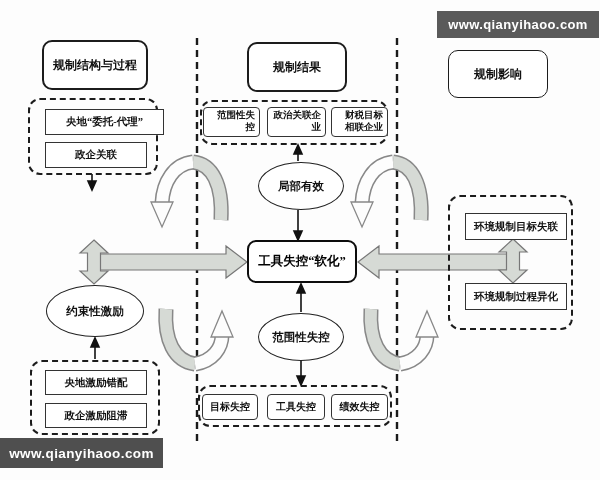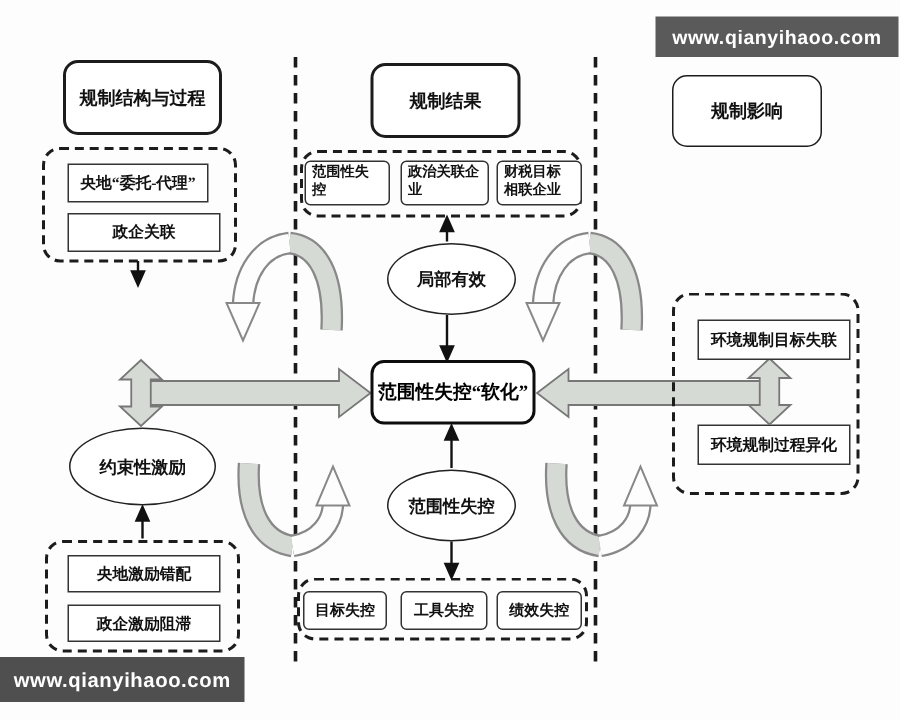"www.qianyihaoo.com" .abs { text-align: left -> right }
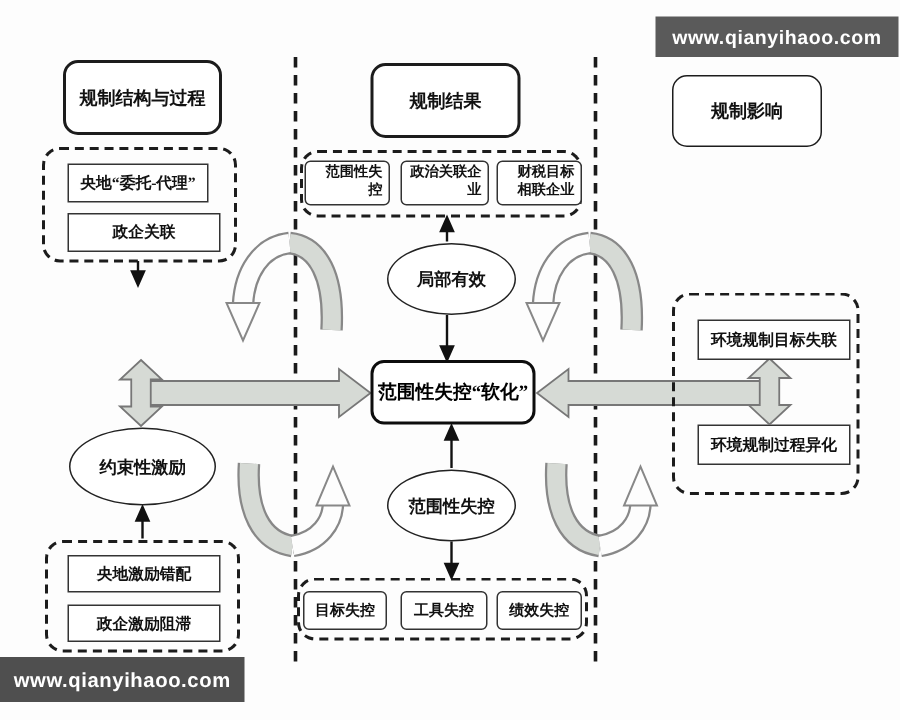"央地“委托-代理”" div.abs { width: 94px -> 119px }
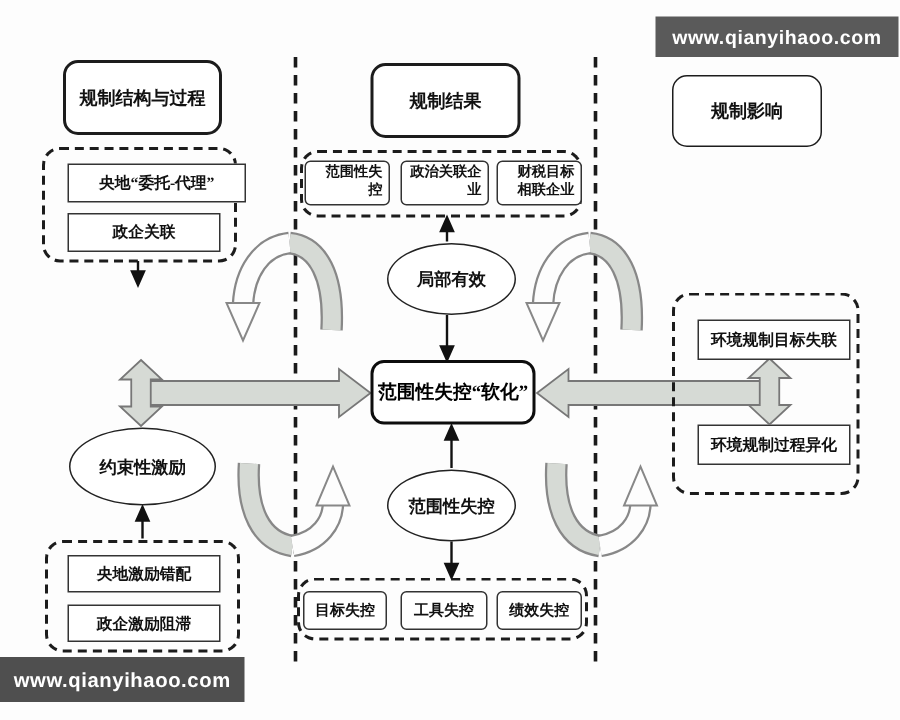"范围性失控“软化”" div.abs { text: 范围性 -> 工具 }
